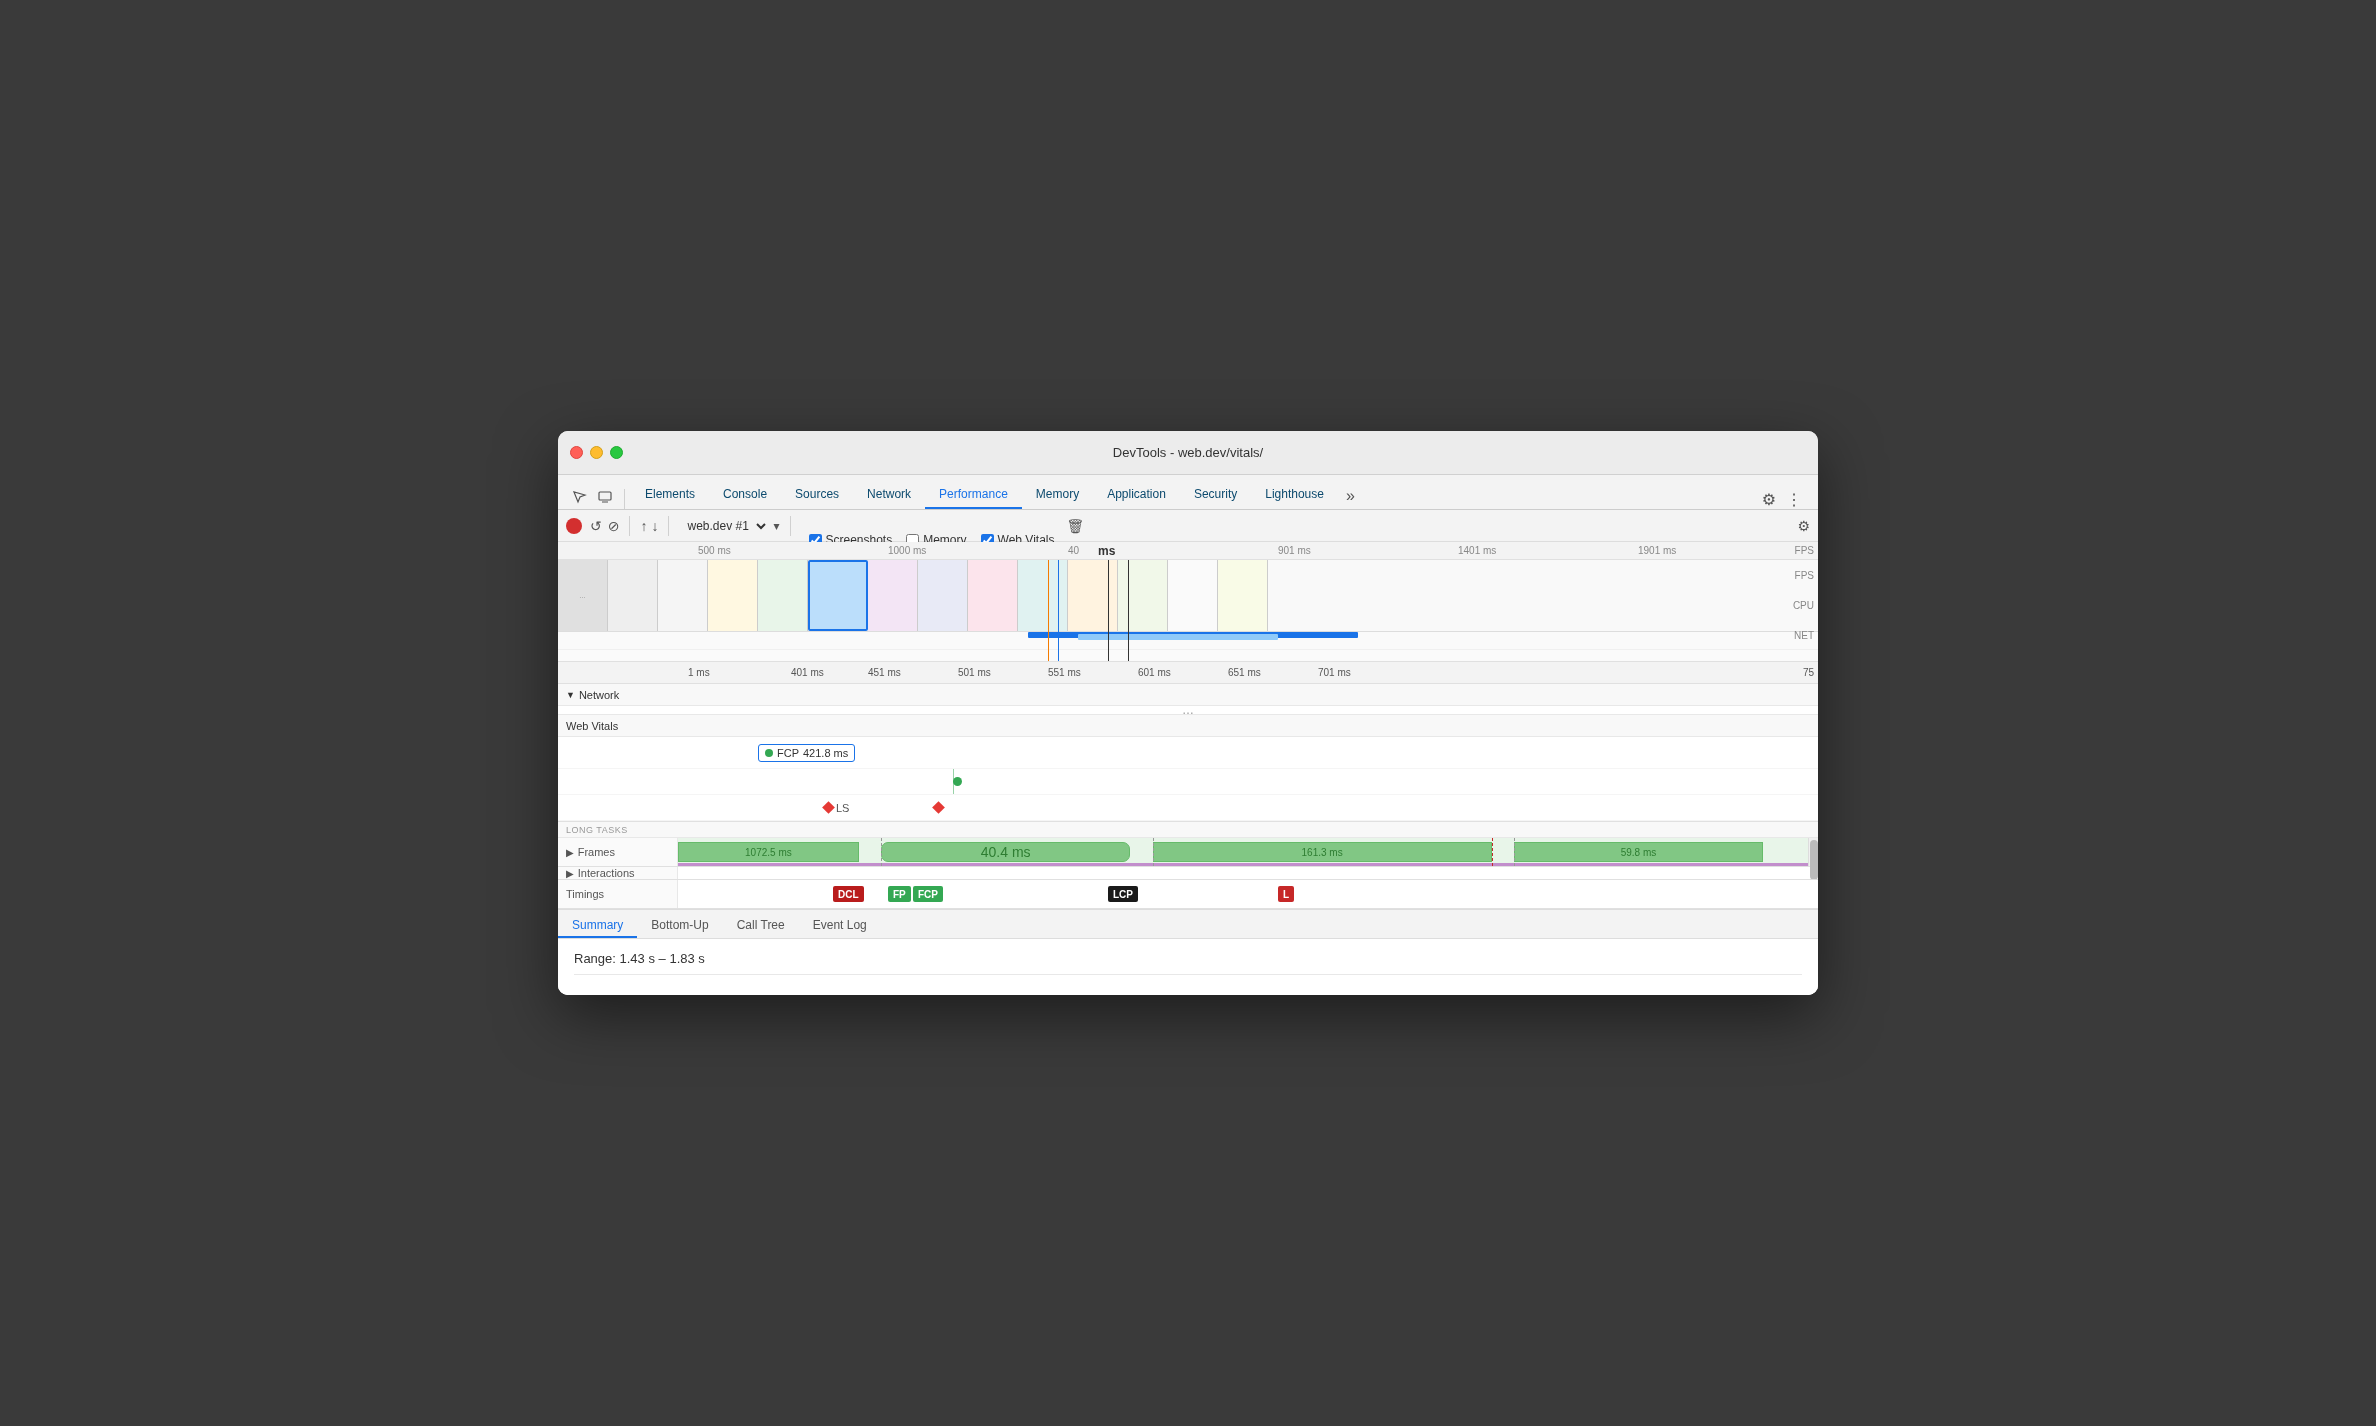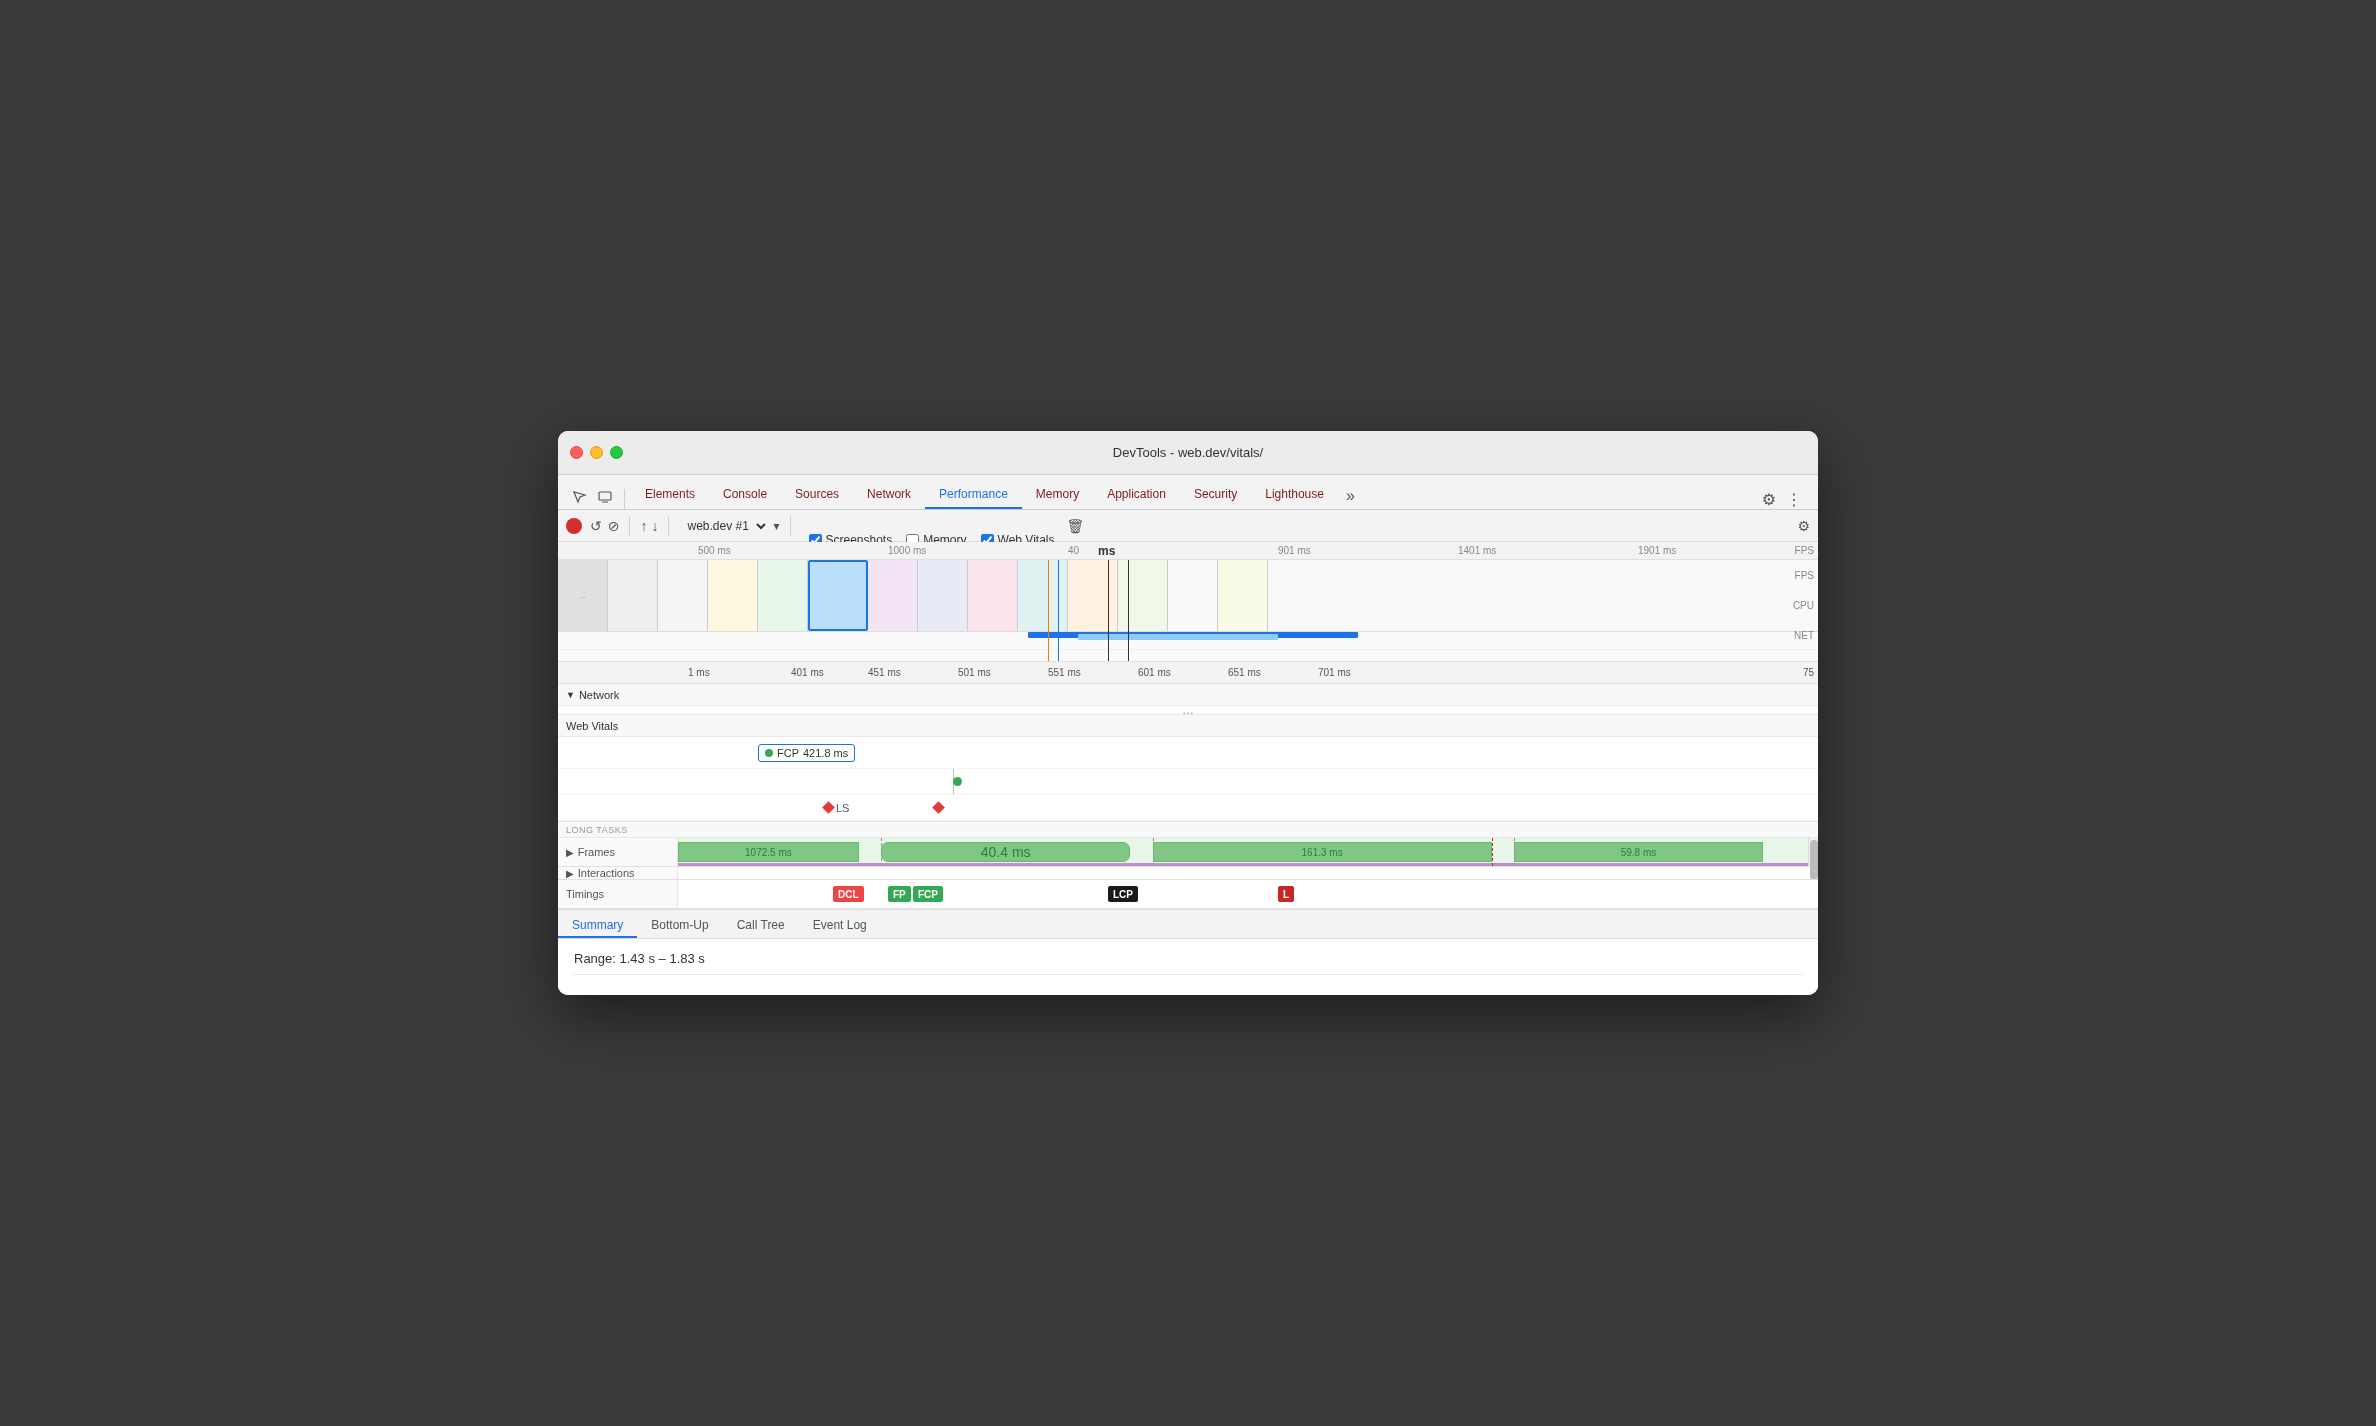"Elements" .nav-tab { color: #7f1d1d -> #0c4a6e }
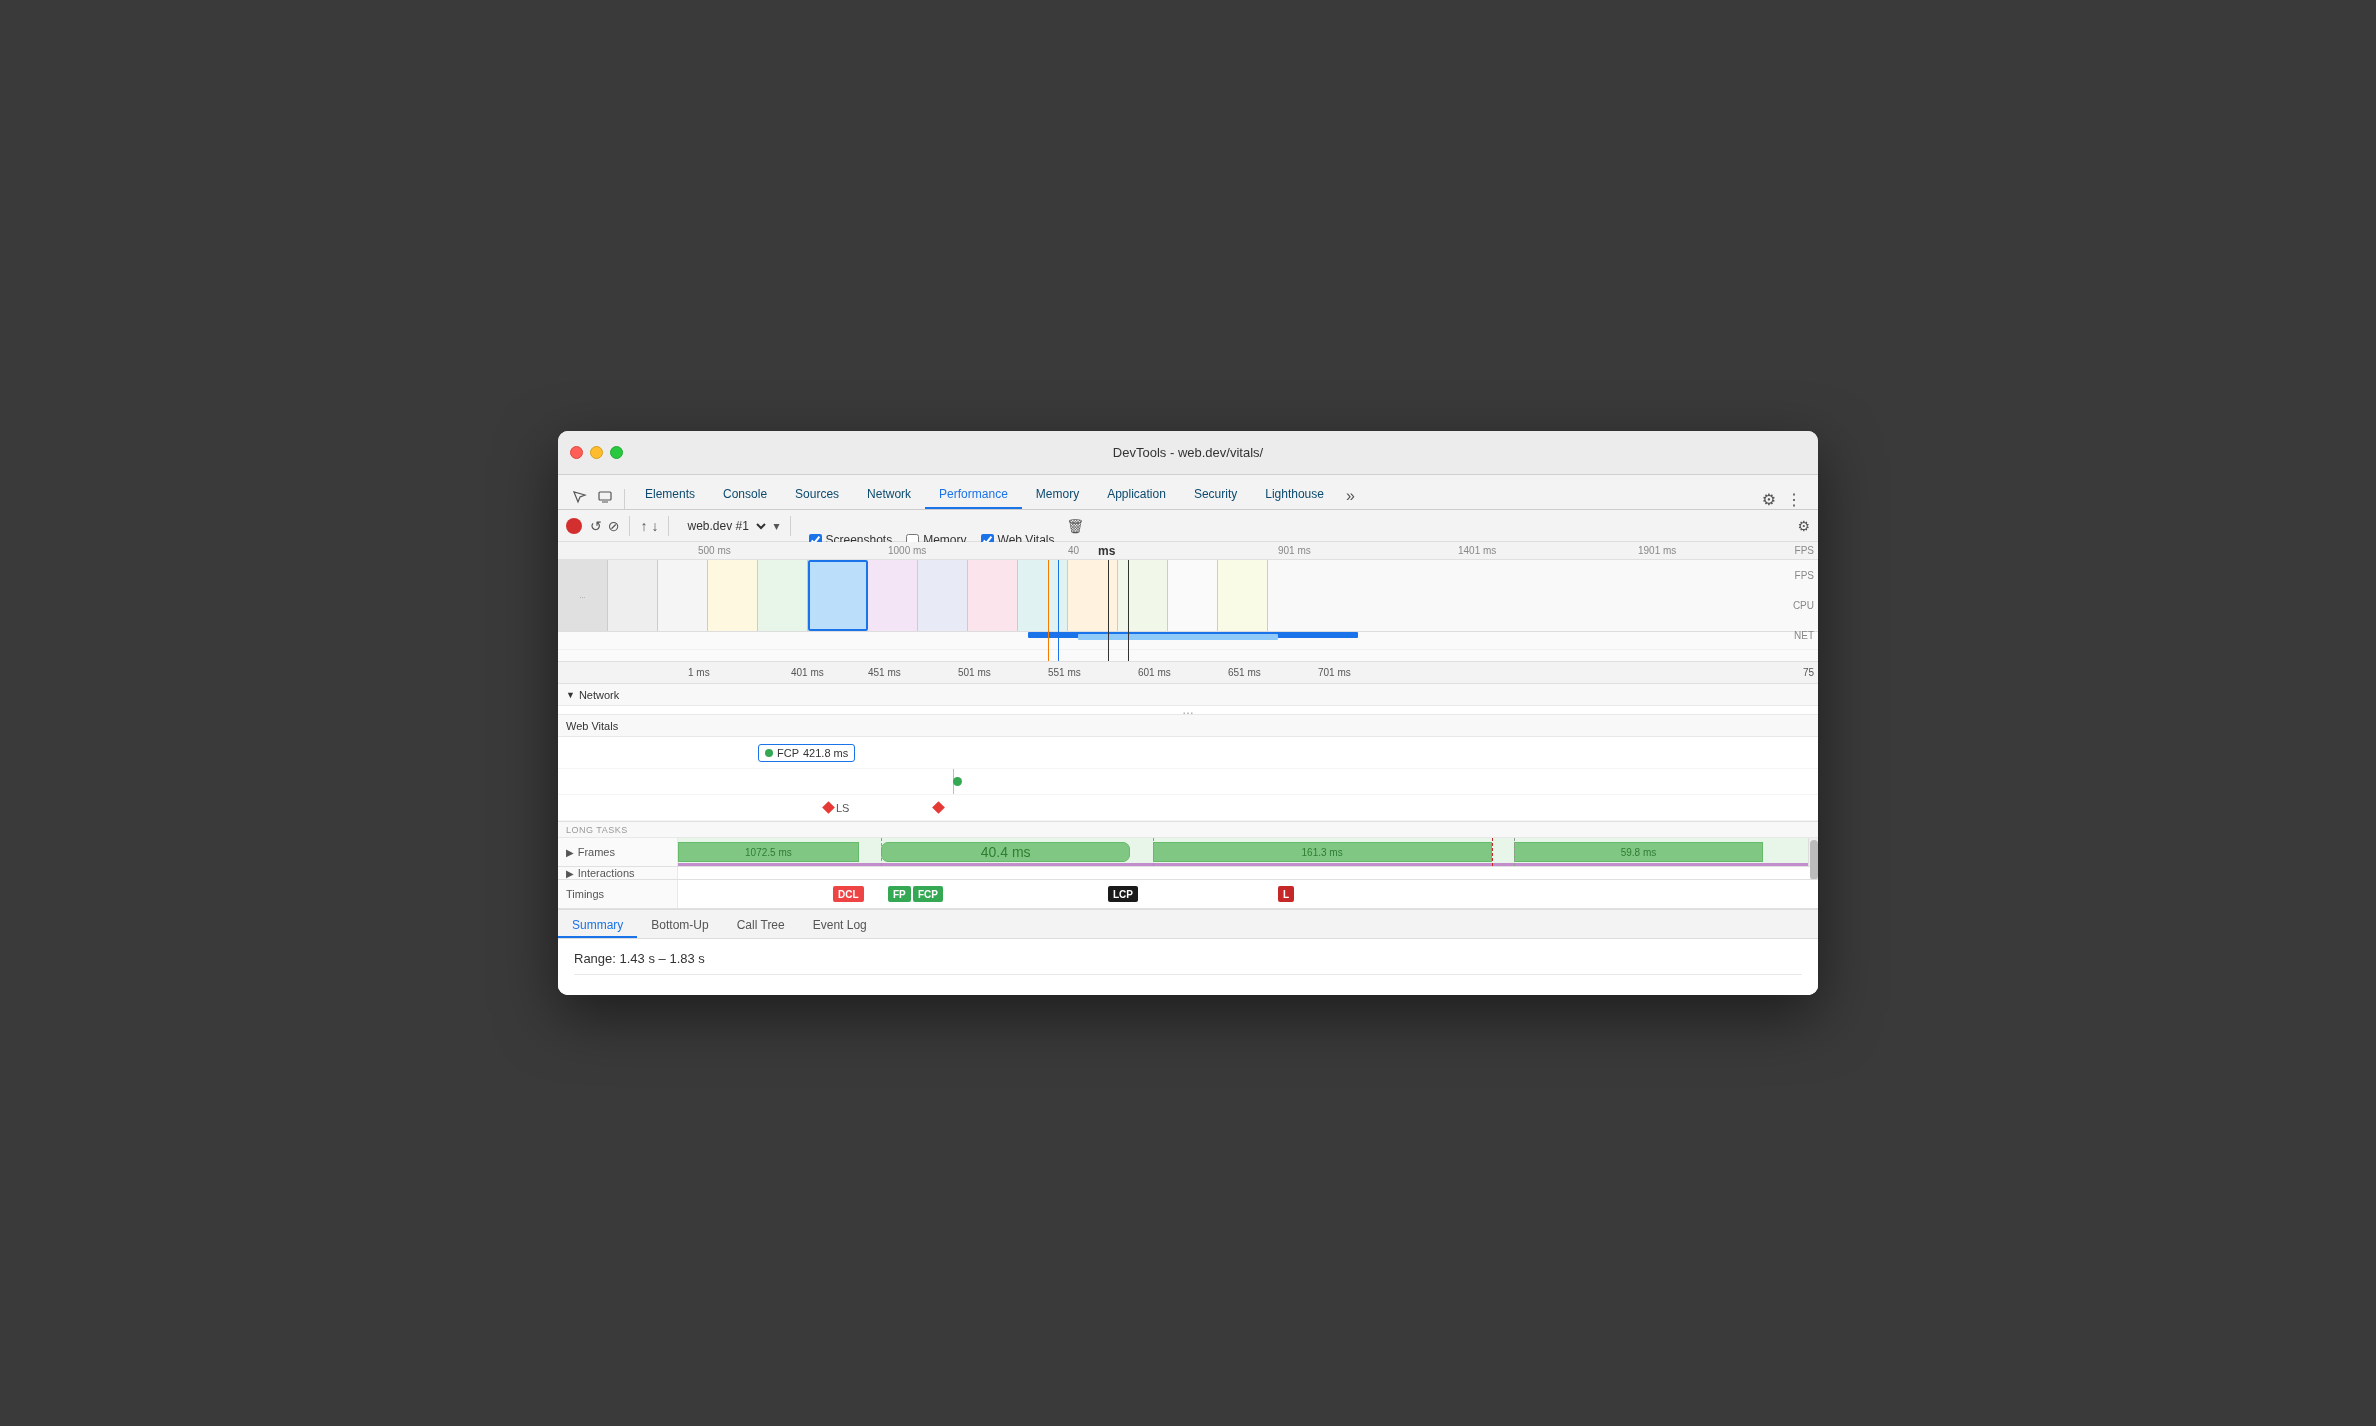"DCL" .timing-dcl { background: #ef4444 -> #b91c1c }
